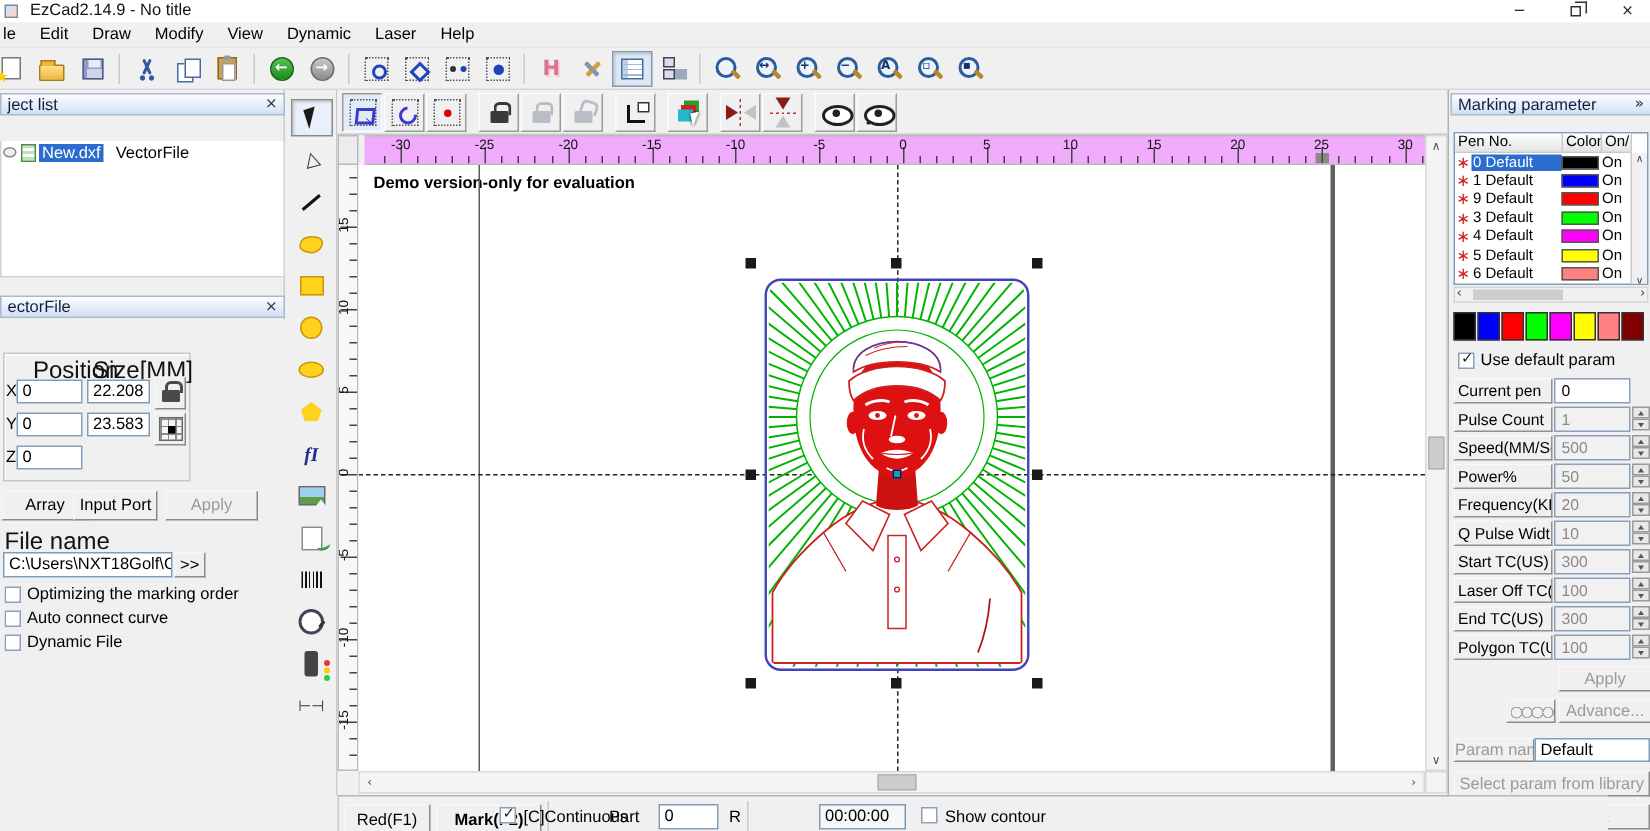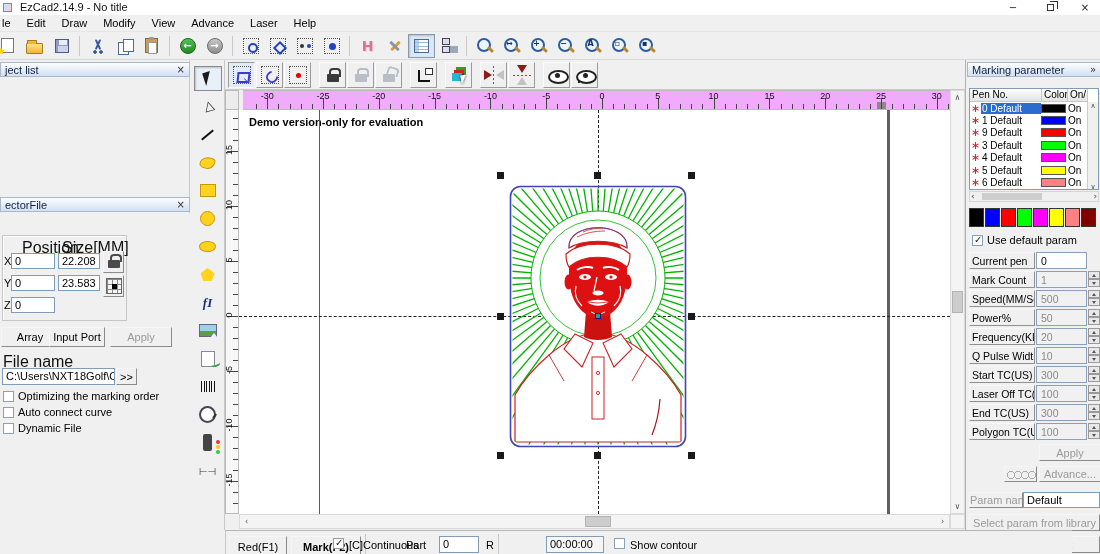"Advance" span.mitem { text: Advance -> Dynamic }
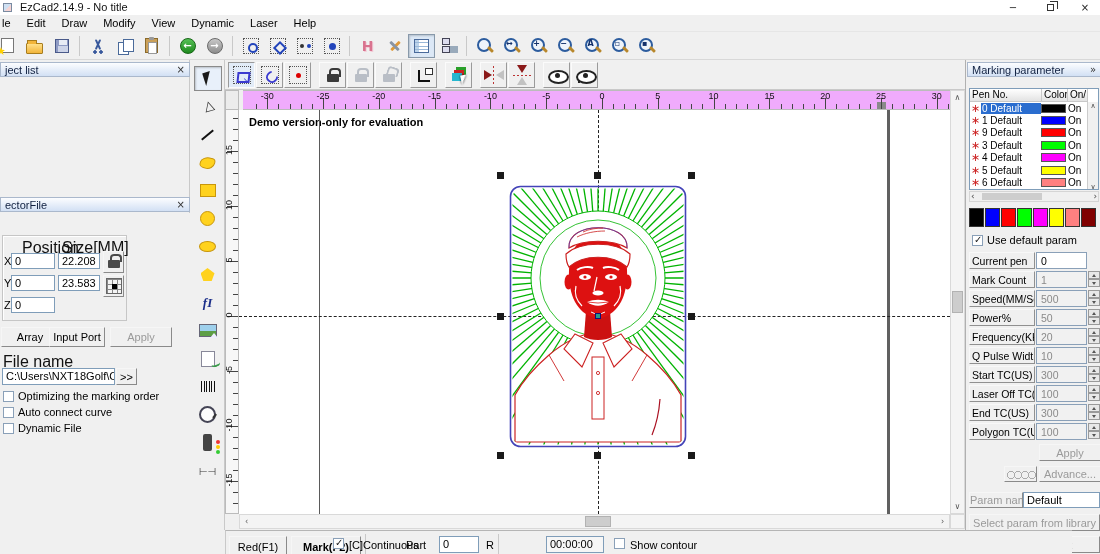"New.dxf" div { html: none -> <div> <div> <span></span> <span></span> <span>New.dxf</span> <span>VectorFile</span> </div> </div> }
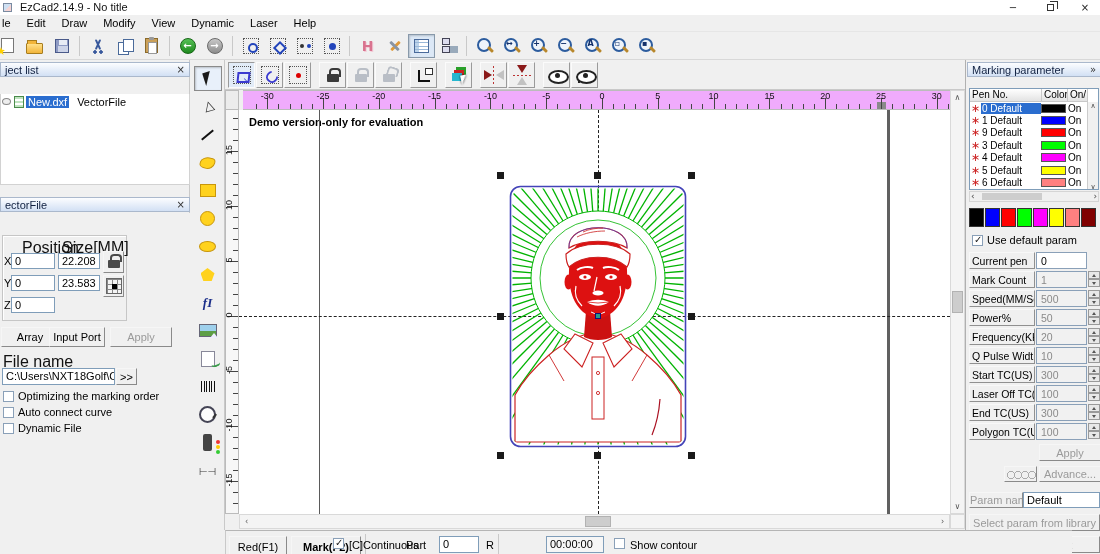"Mark Count" span.plabel { text: Mark -> Pulse }
